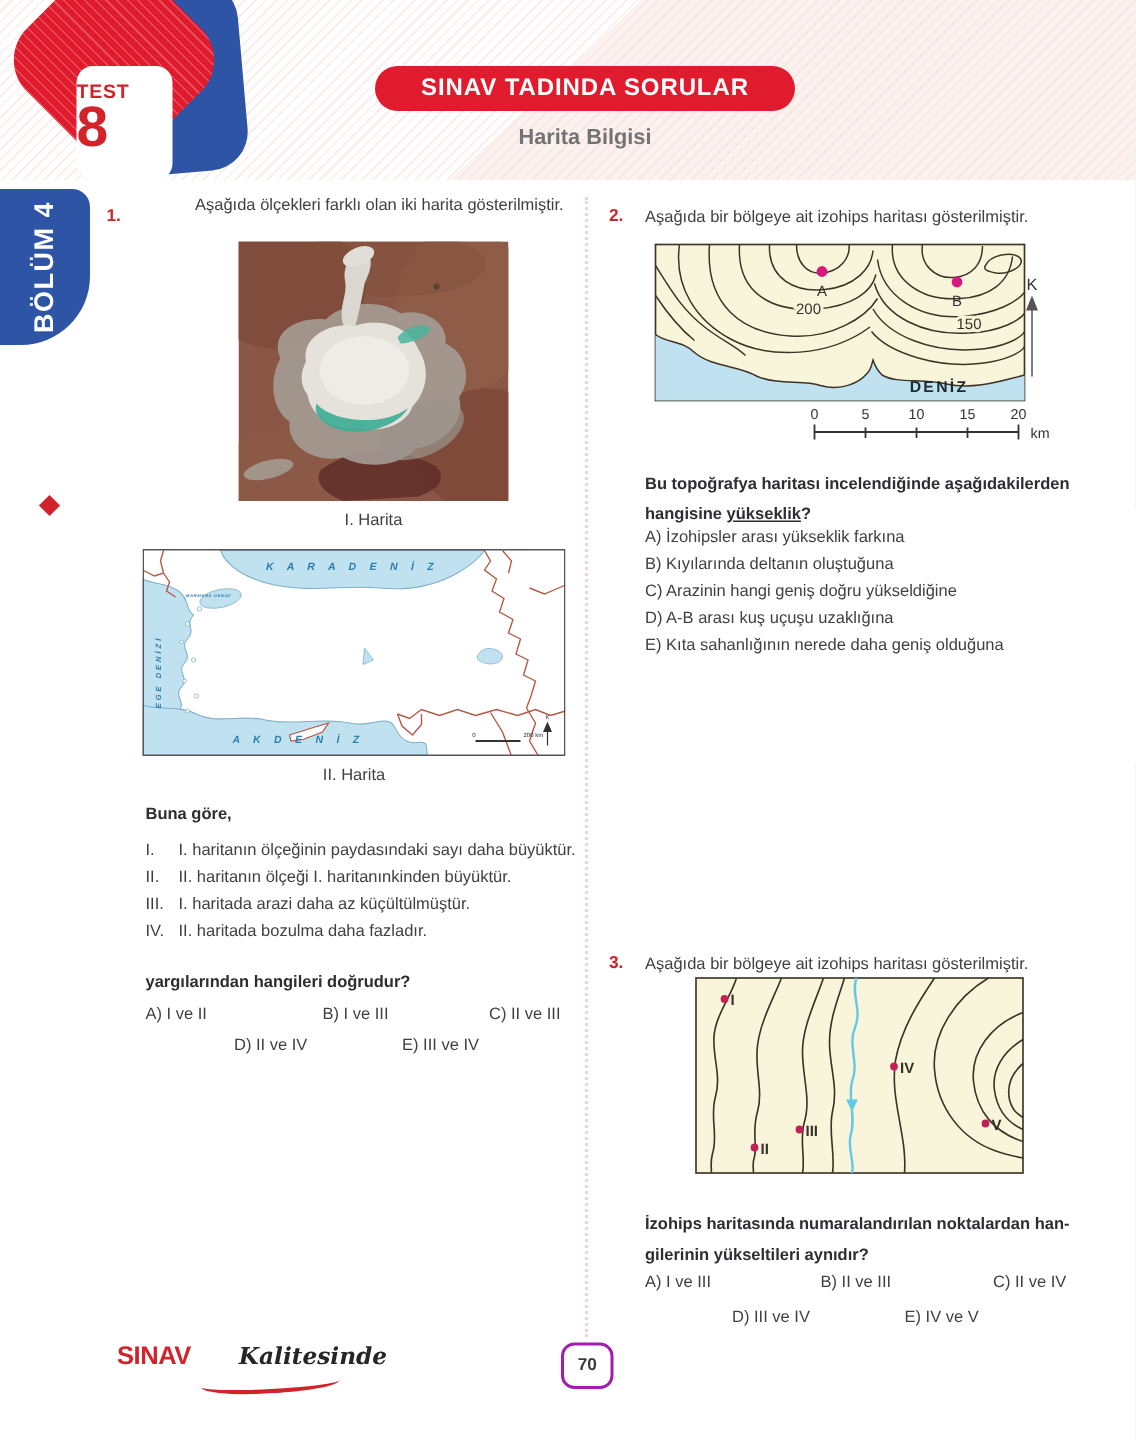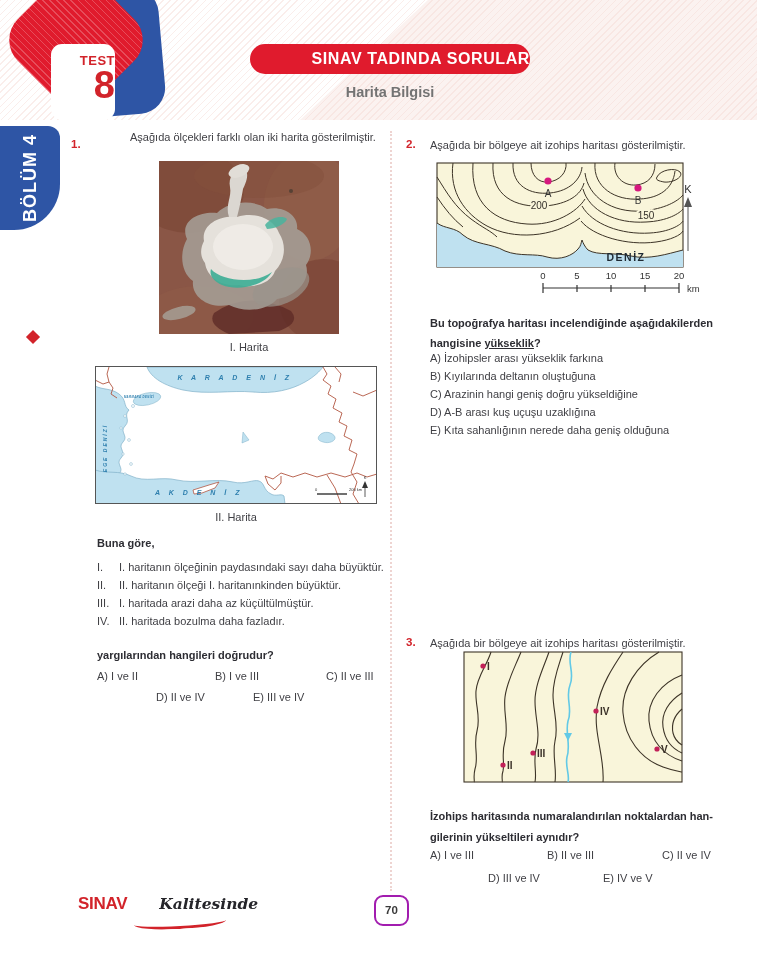"TEST" .badge-card { text-align: right -> left }
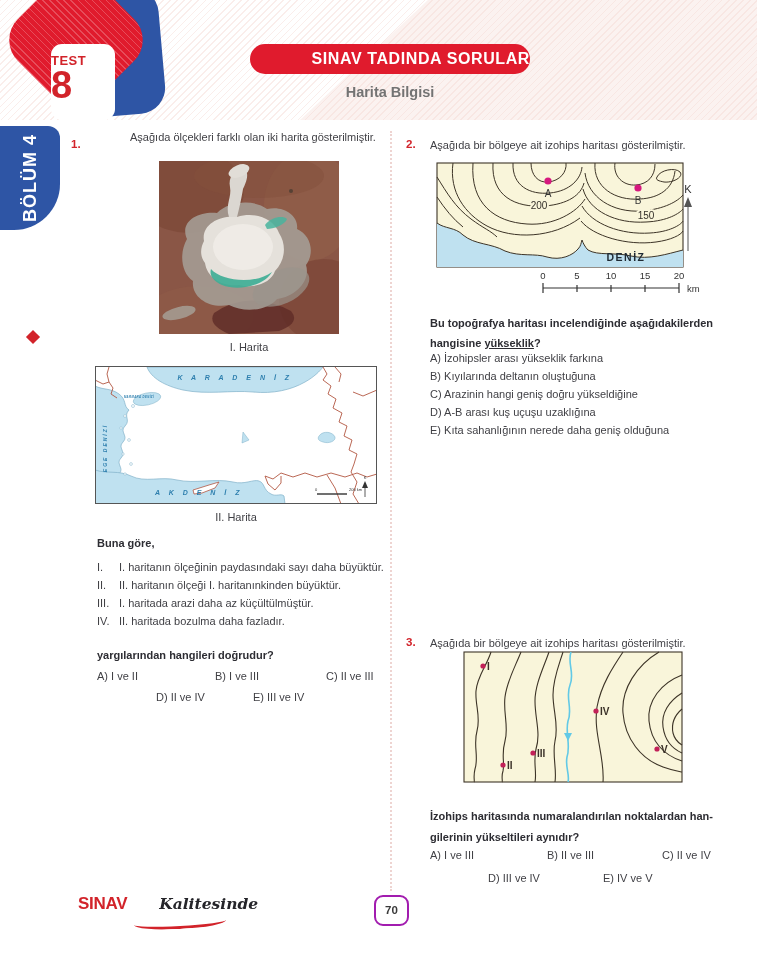"SINAV TADINDA SORULAR" .banner { text-align: right -> center }
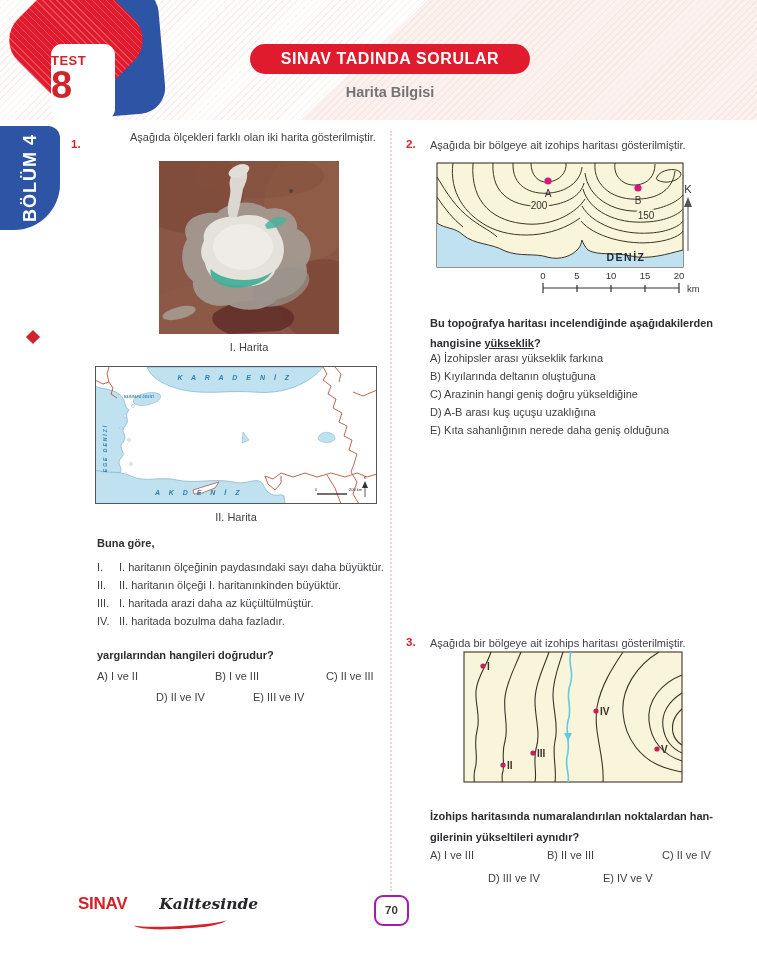"E) III ve IV" span.opt { left: 156px -> 171px }
